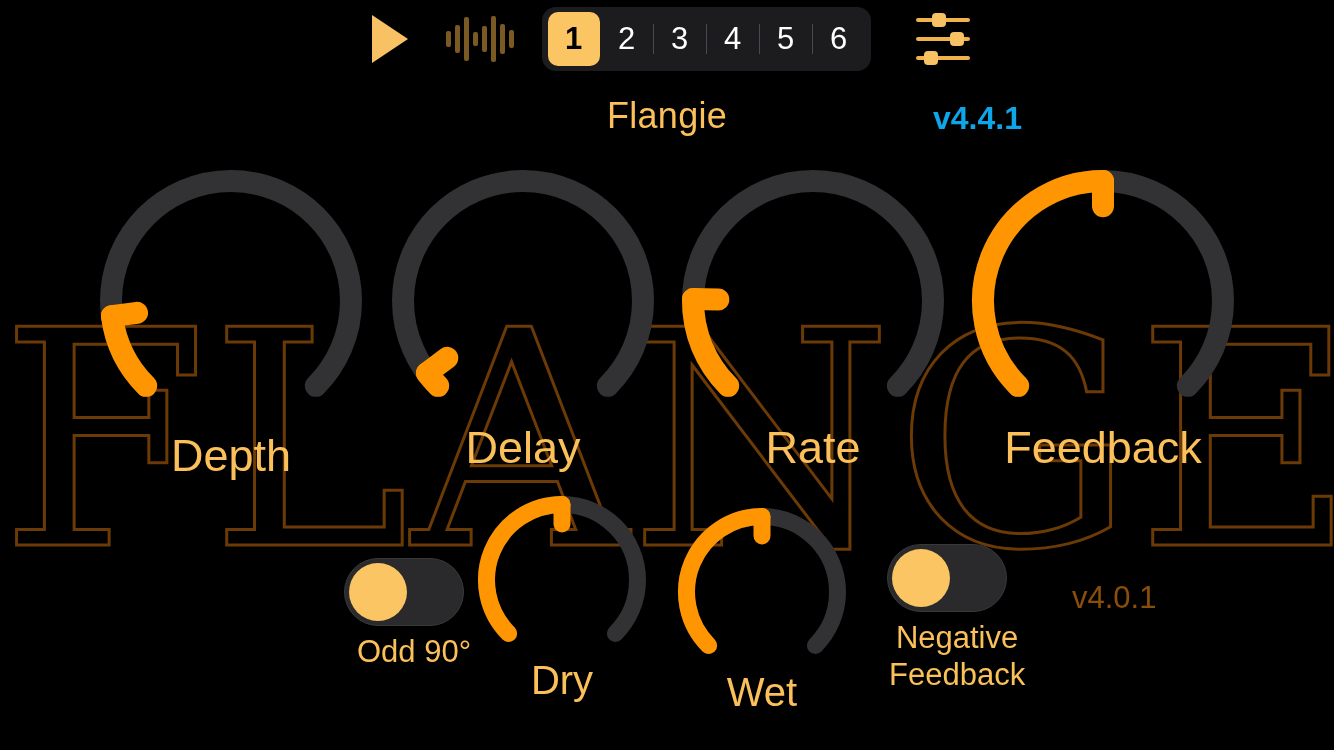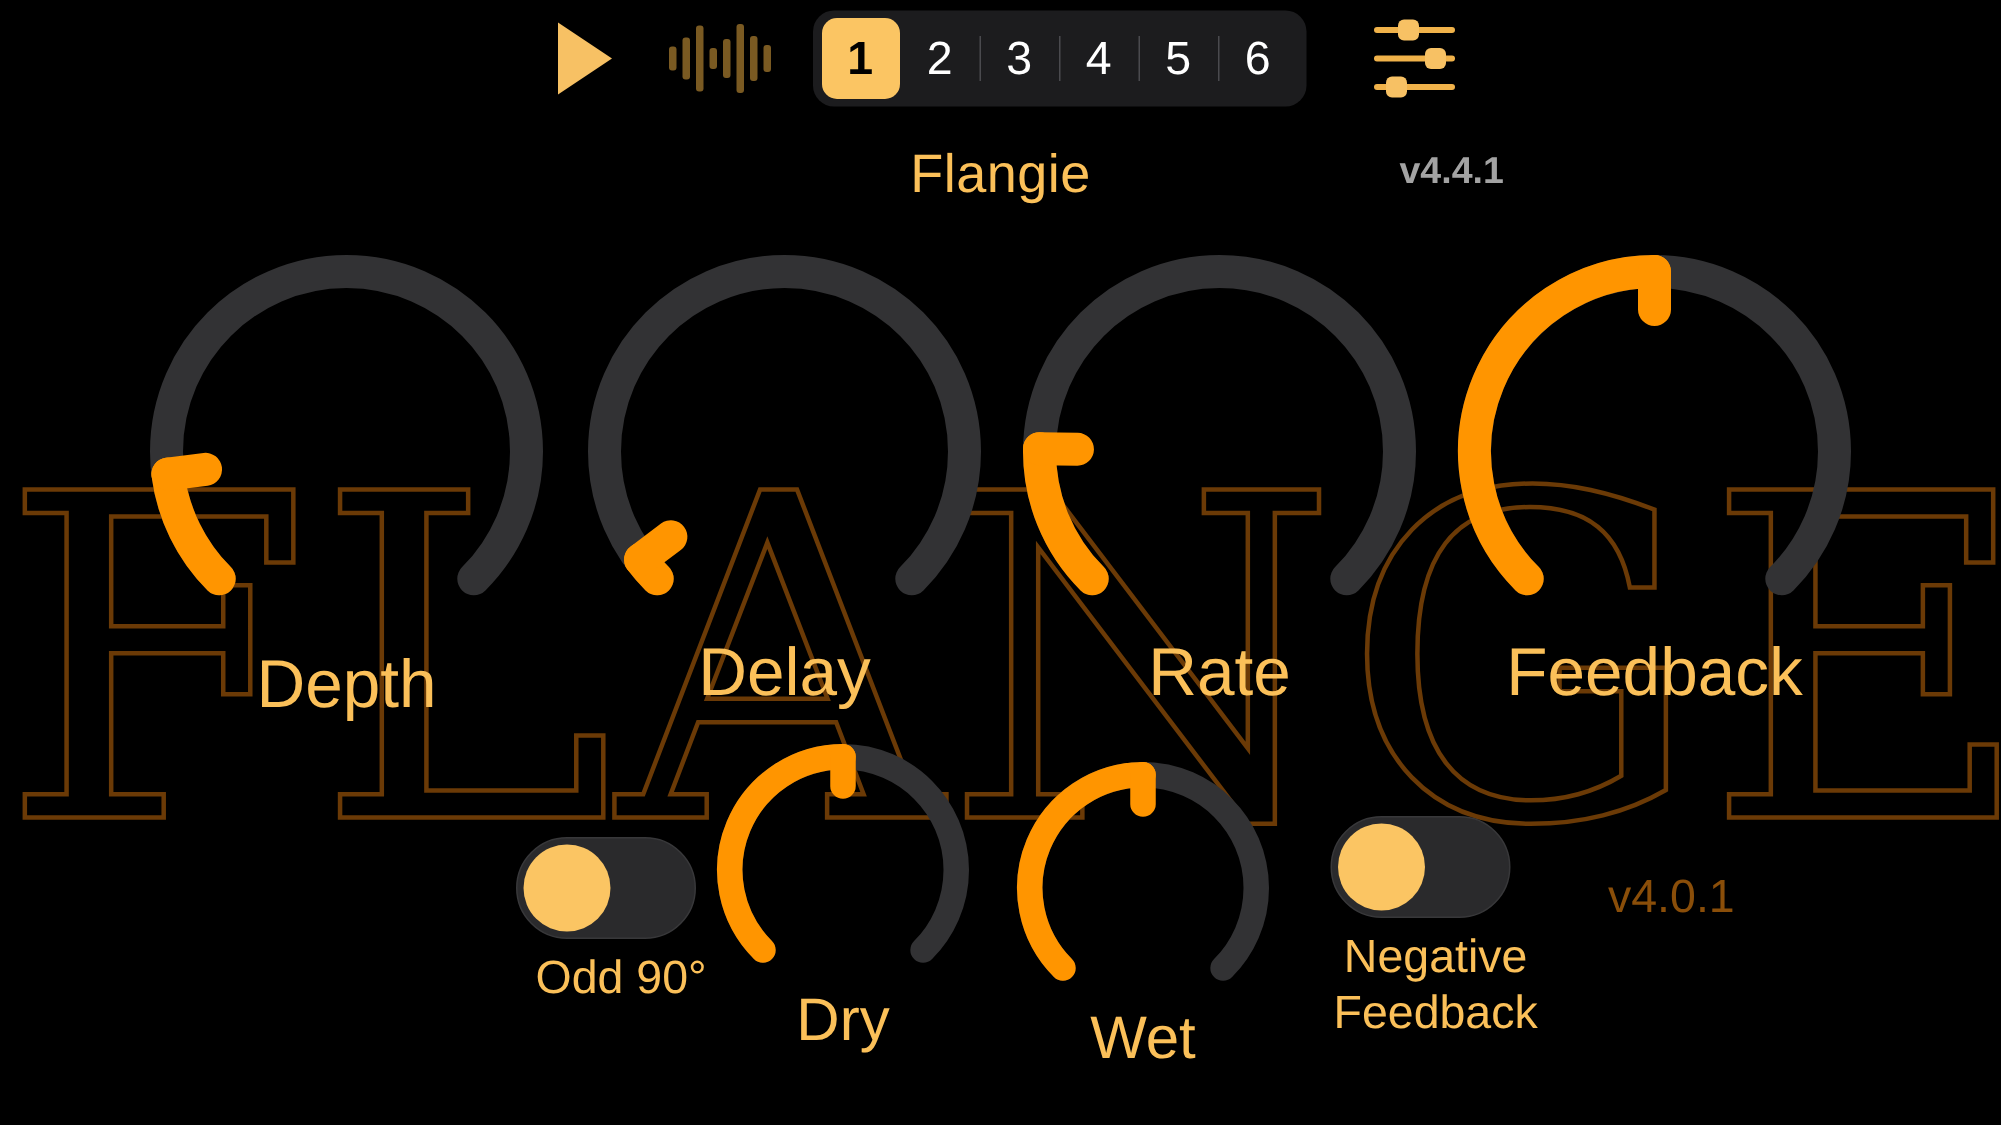"v4.4.1" .version-top { color: #a3a3a3 -> #0ea5e9; font-size: 25px -> 32px }
